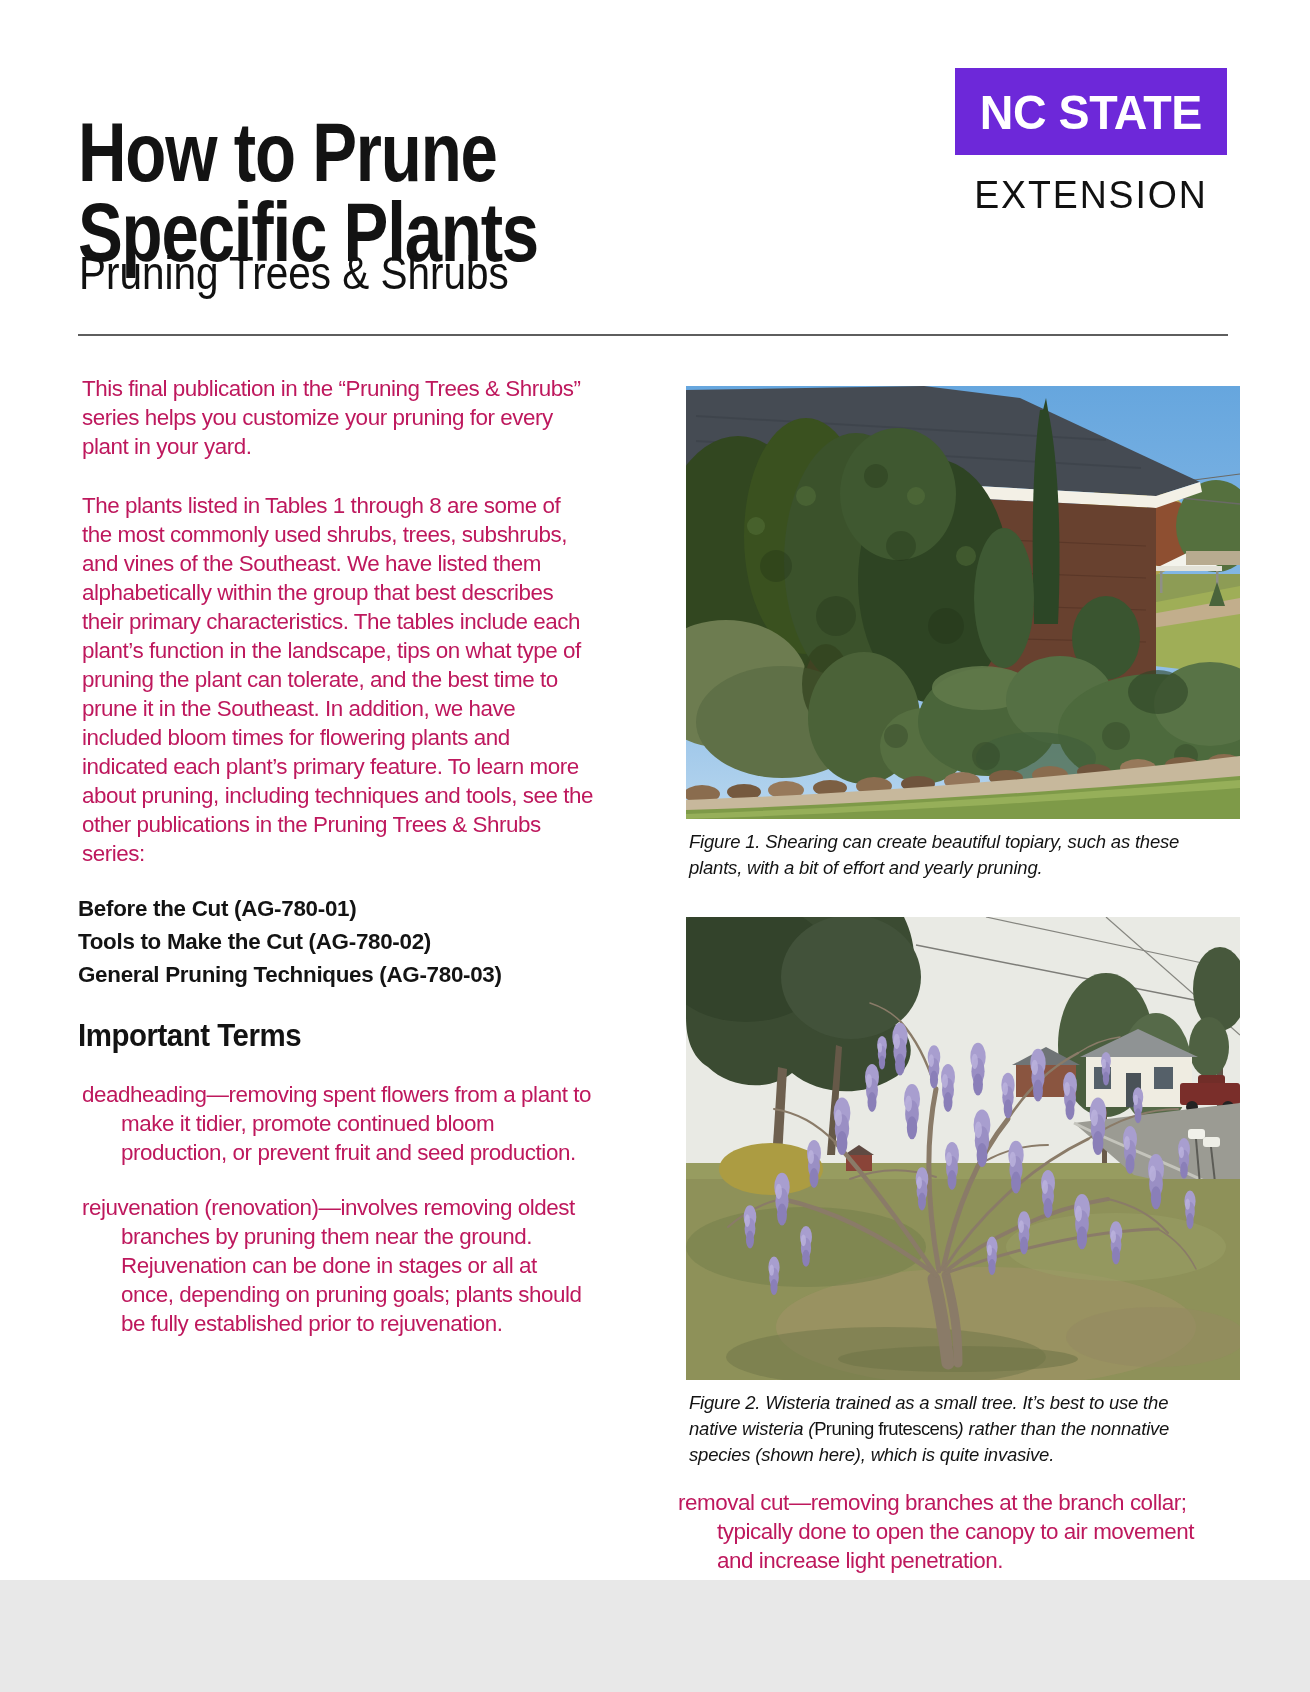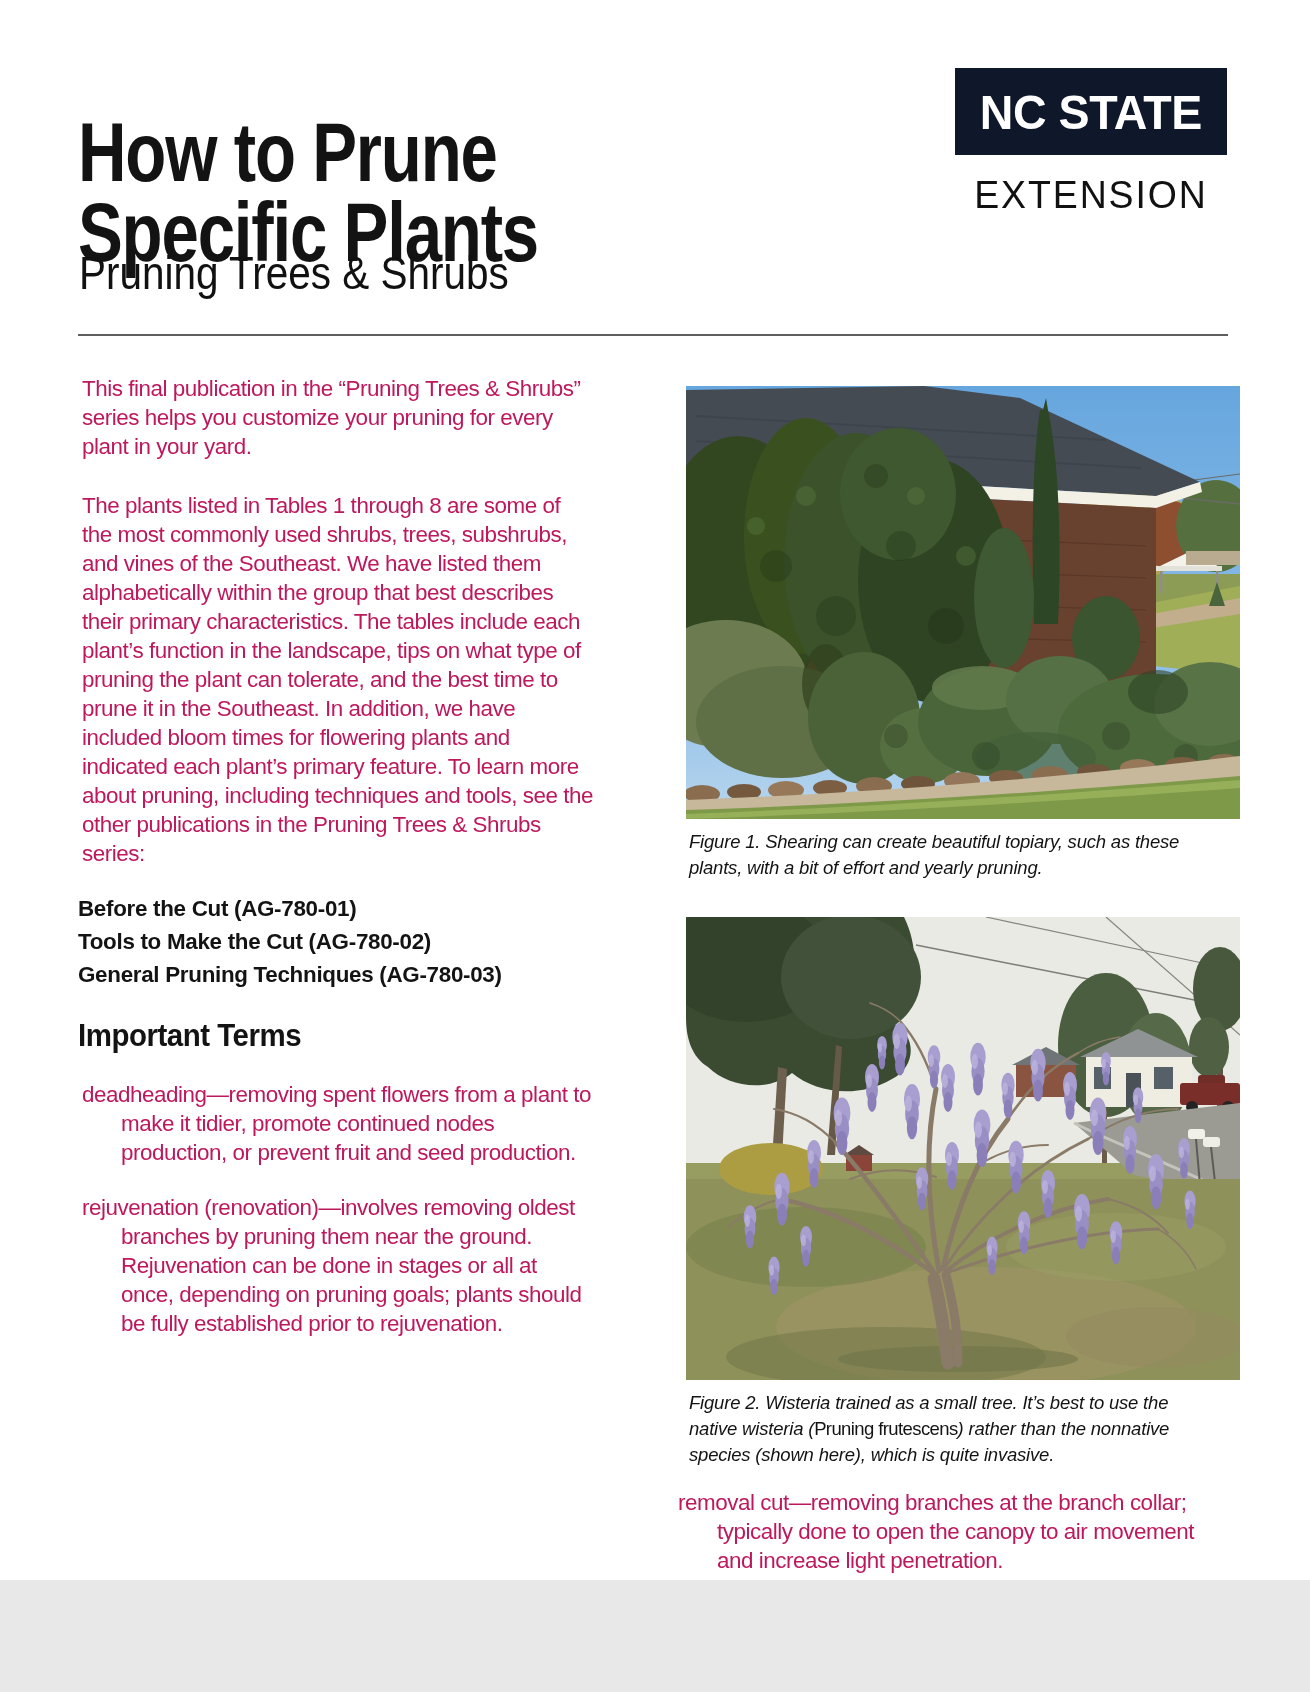"NC STATE" div.logo-block { background: #0f172a -> #6d28d9 }
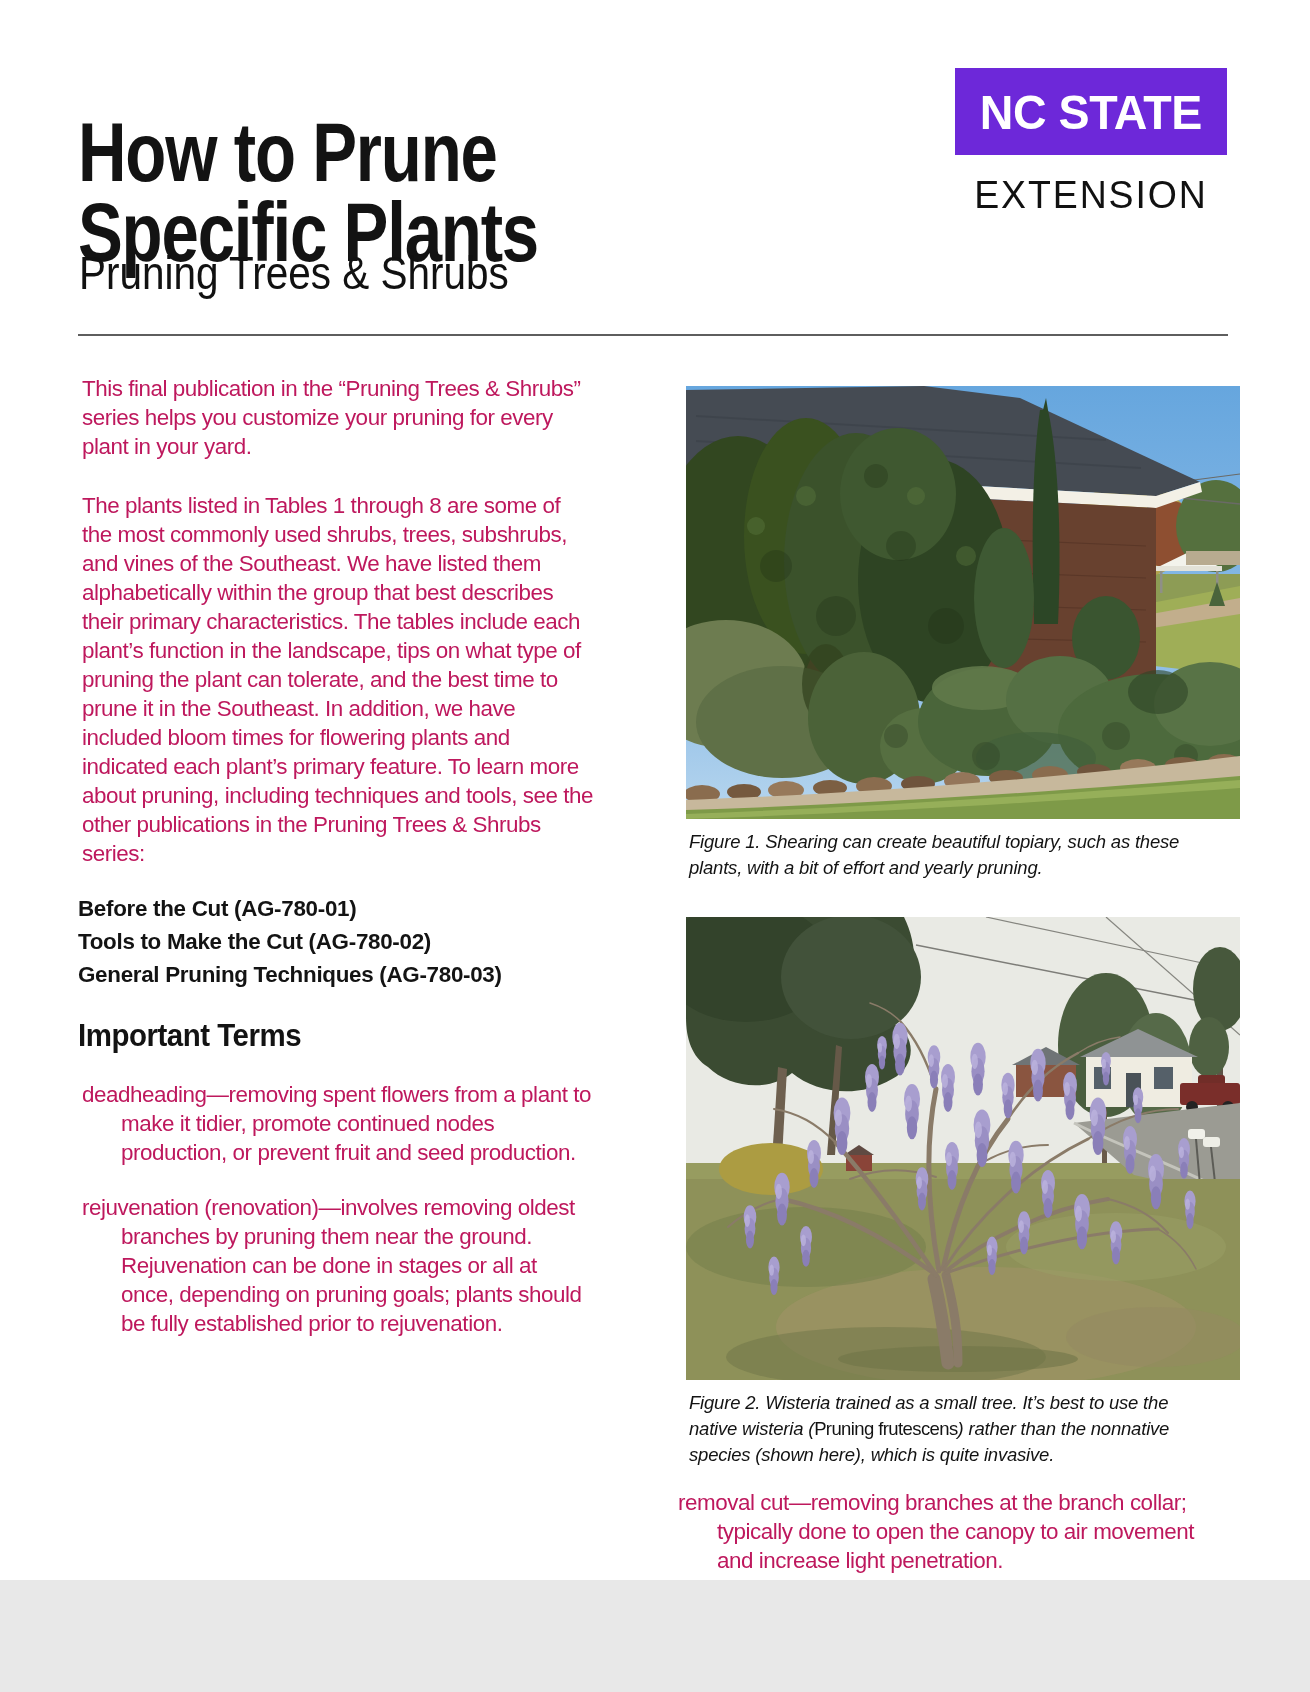"deadheading—removing spent flowers from" p.body { text: nodes -> bloom }
